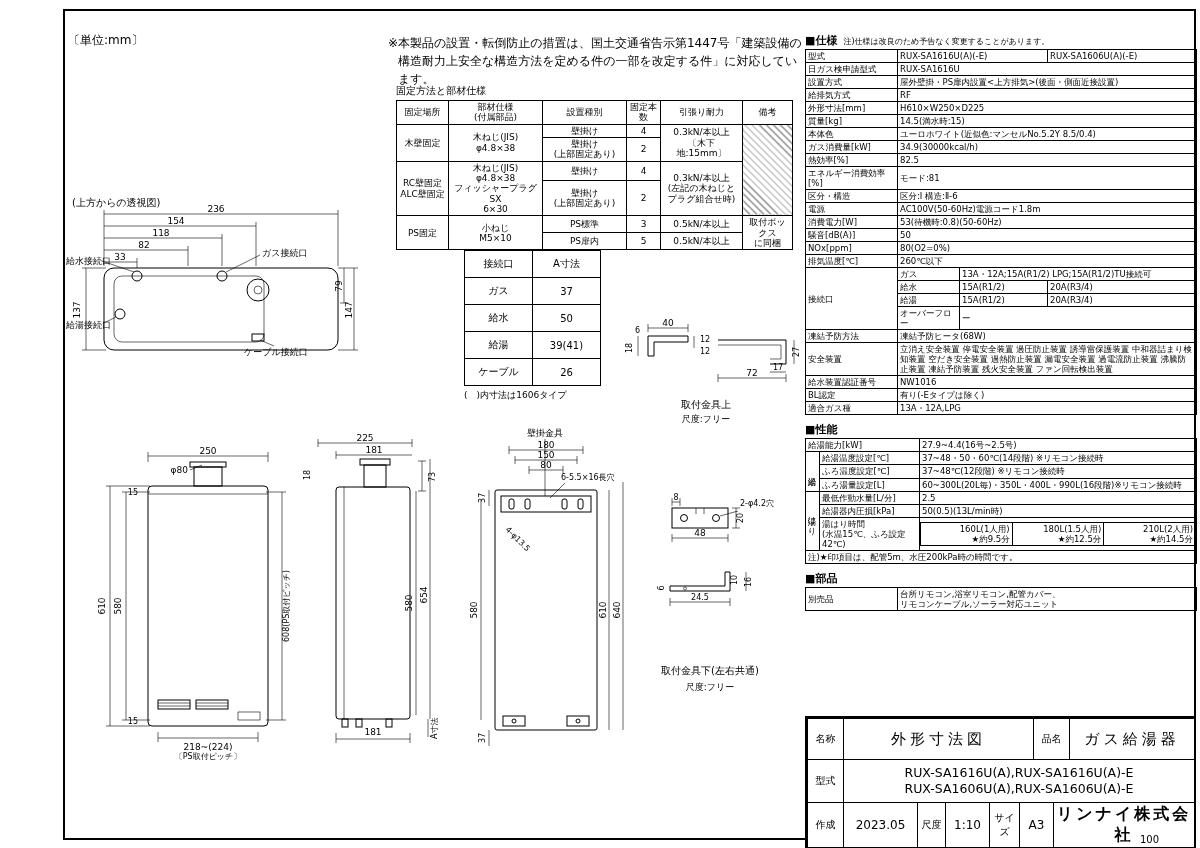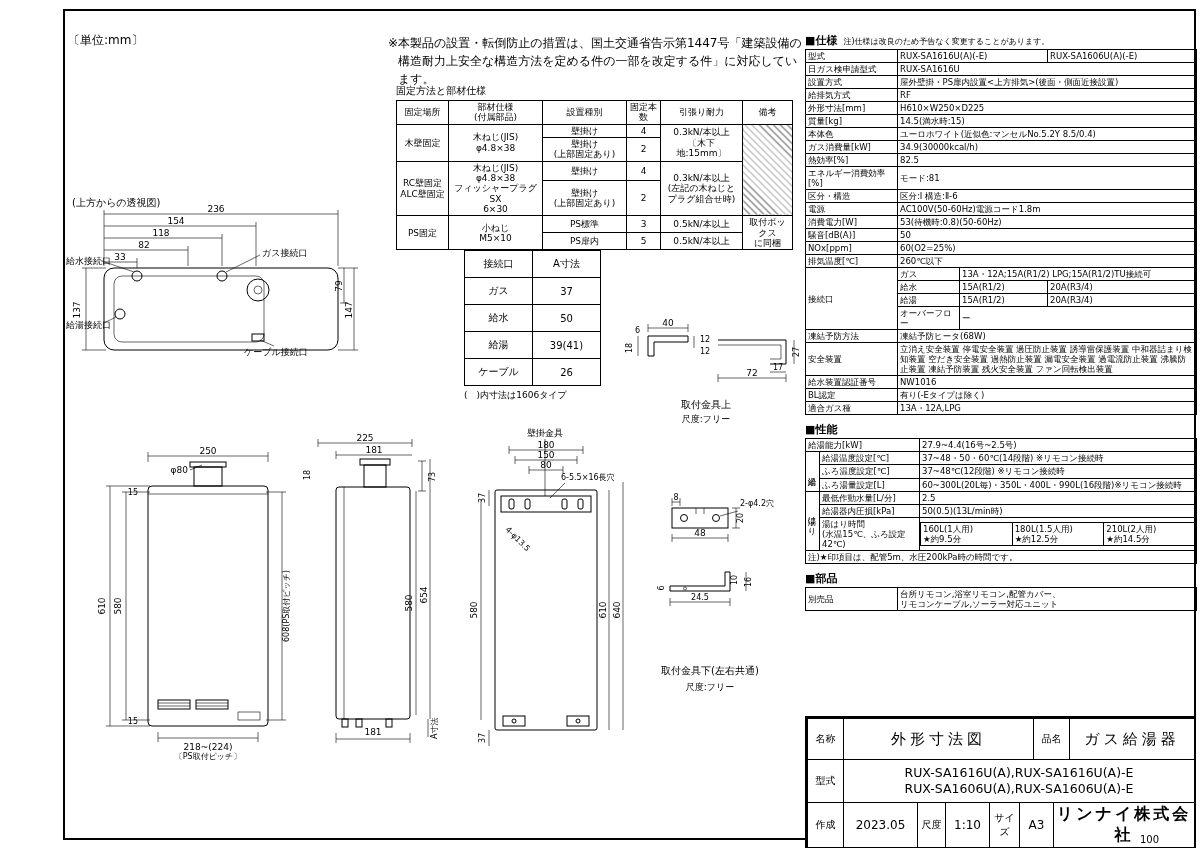"60(O2=25%)" td.pre { text: 60(O2=25% -> 80(O2=0% }
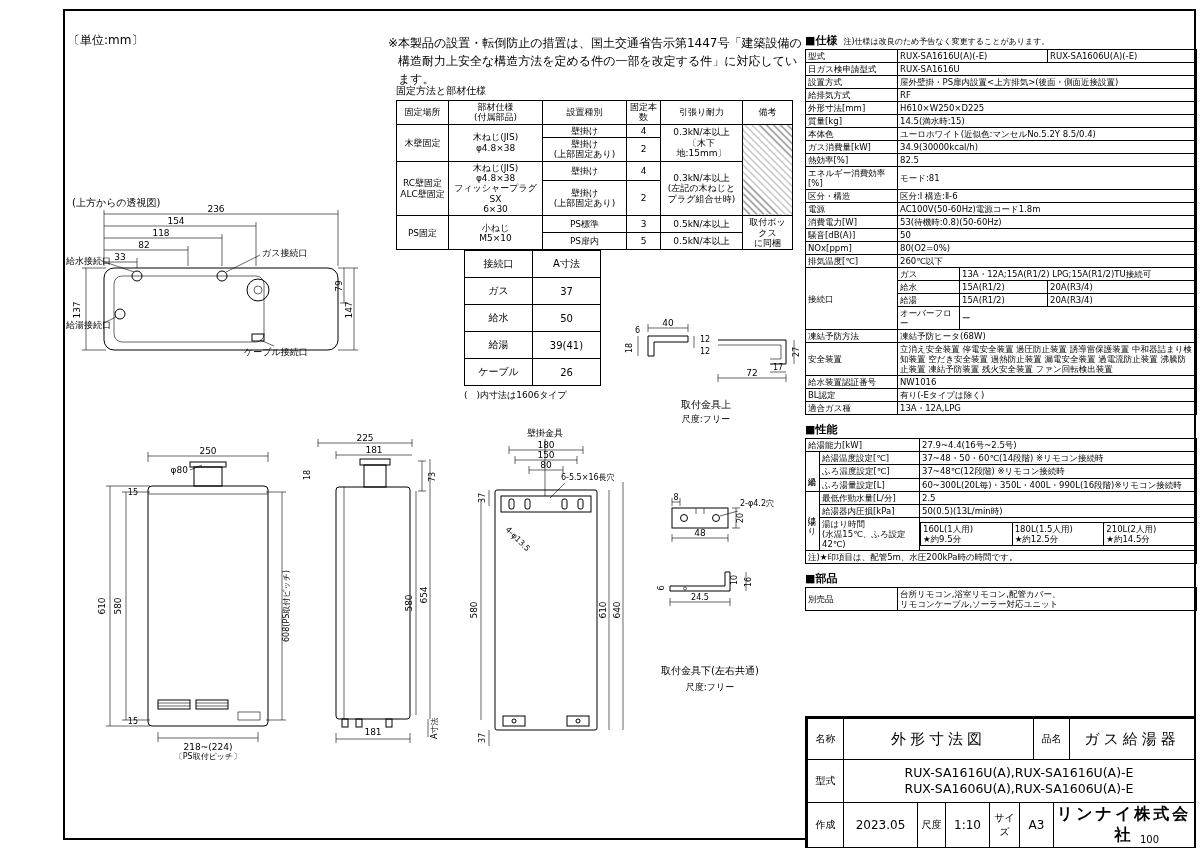"160L(1人用)" .inner td { text-align: left -> right }
